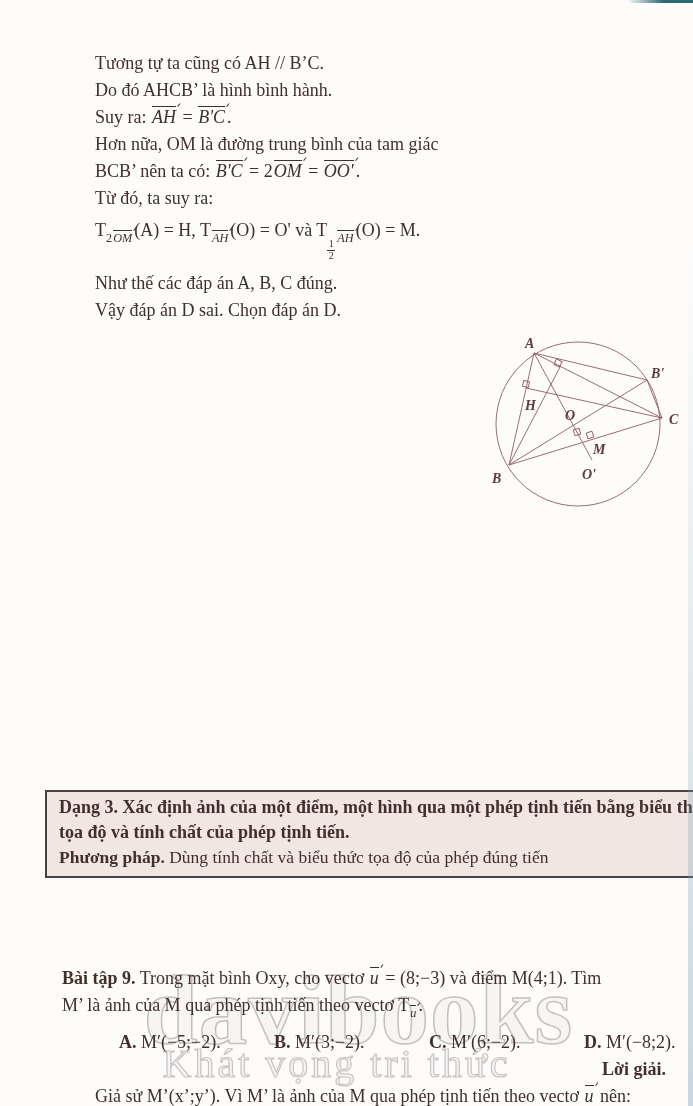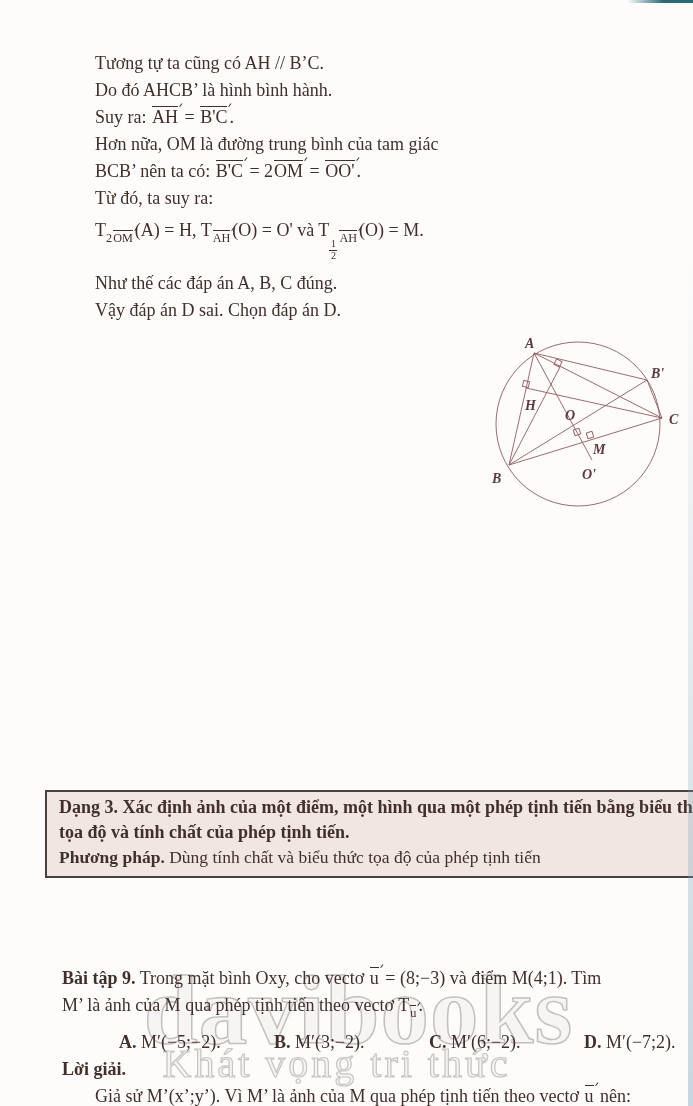"AH" .vec { font-style: none -> italic }
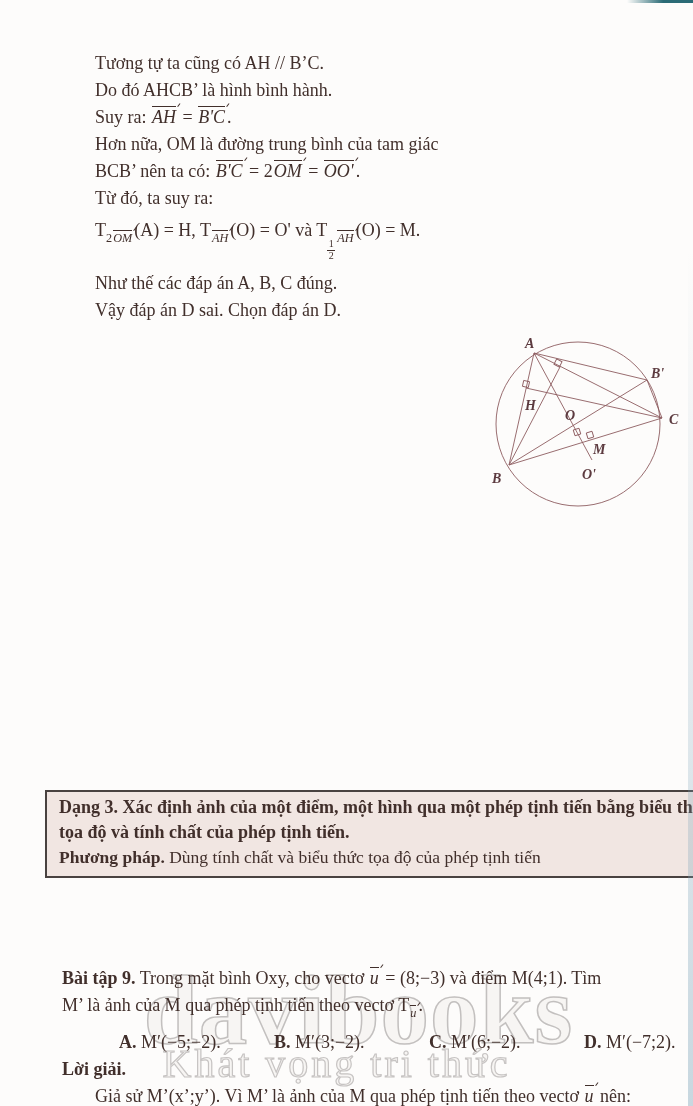"Dùng tính chất và biểu" span { text: tịnh -> đúng }
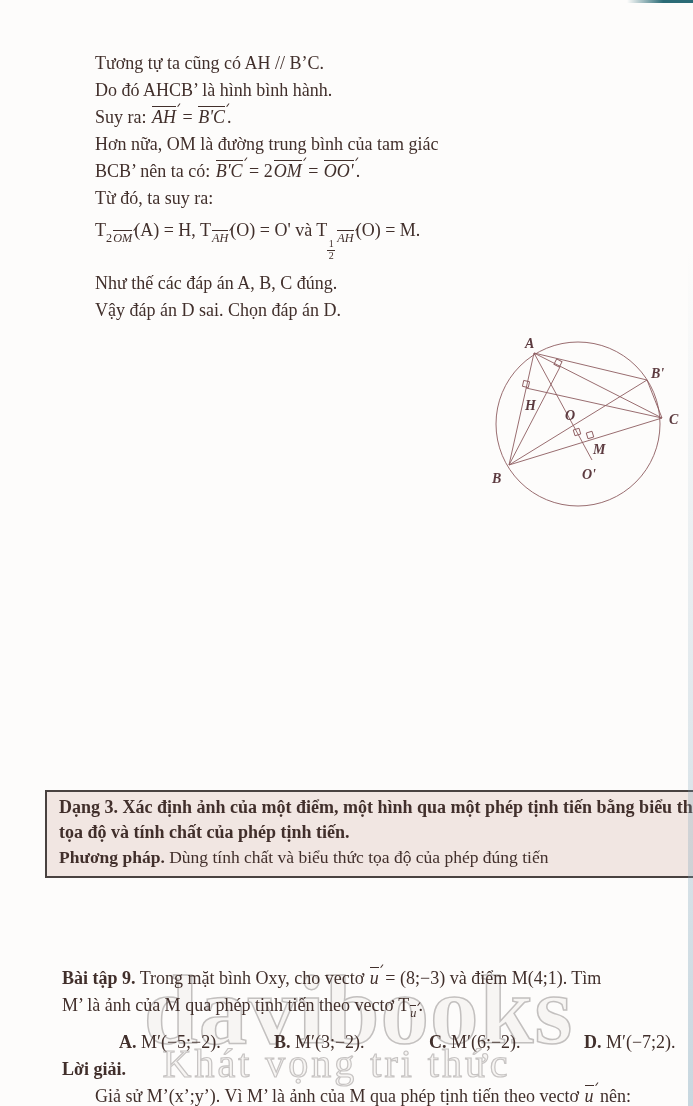"M′(−7;2)." span { text: 7 -> 8 }
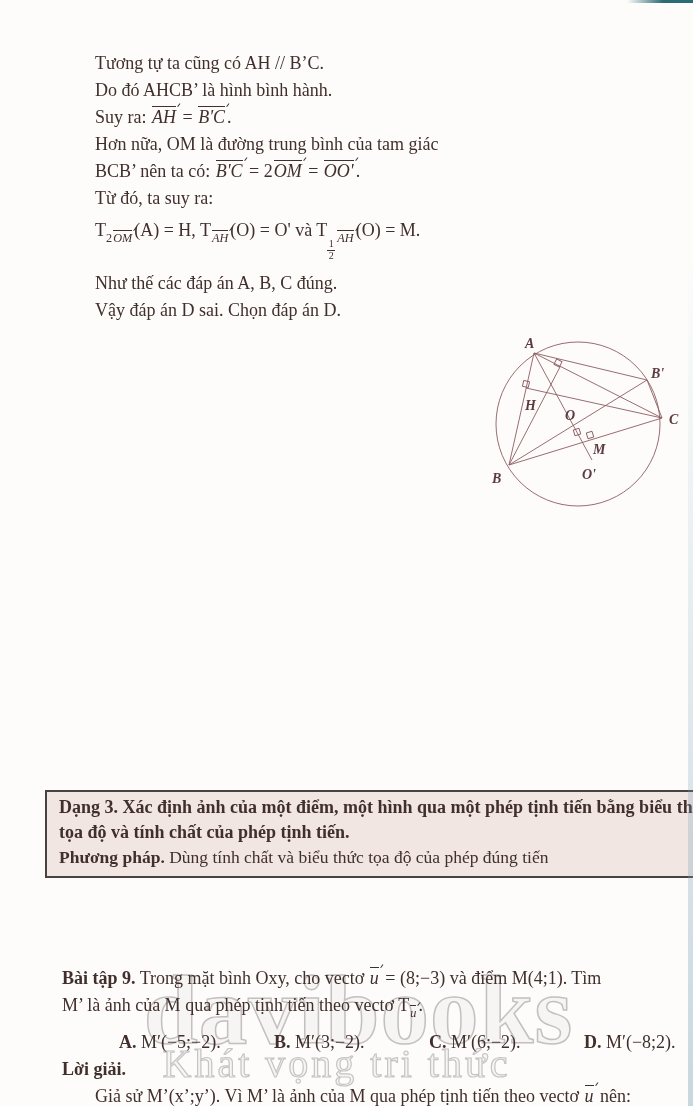"Lời giải." .center { text-align: left -> right }
